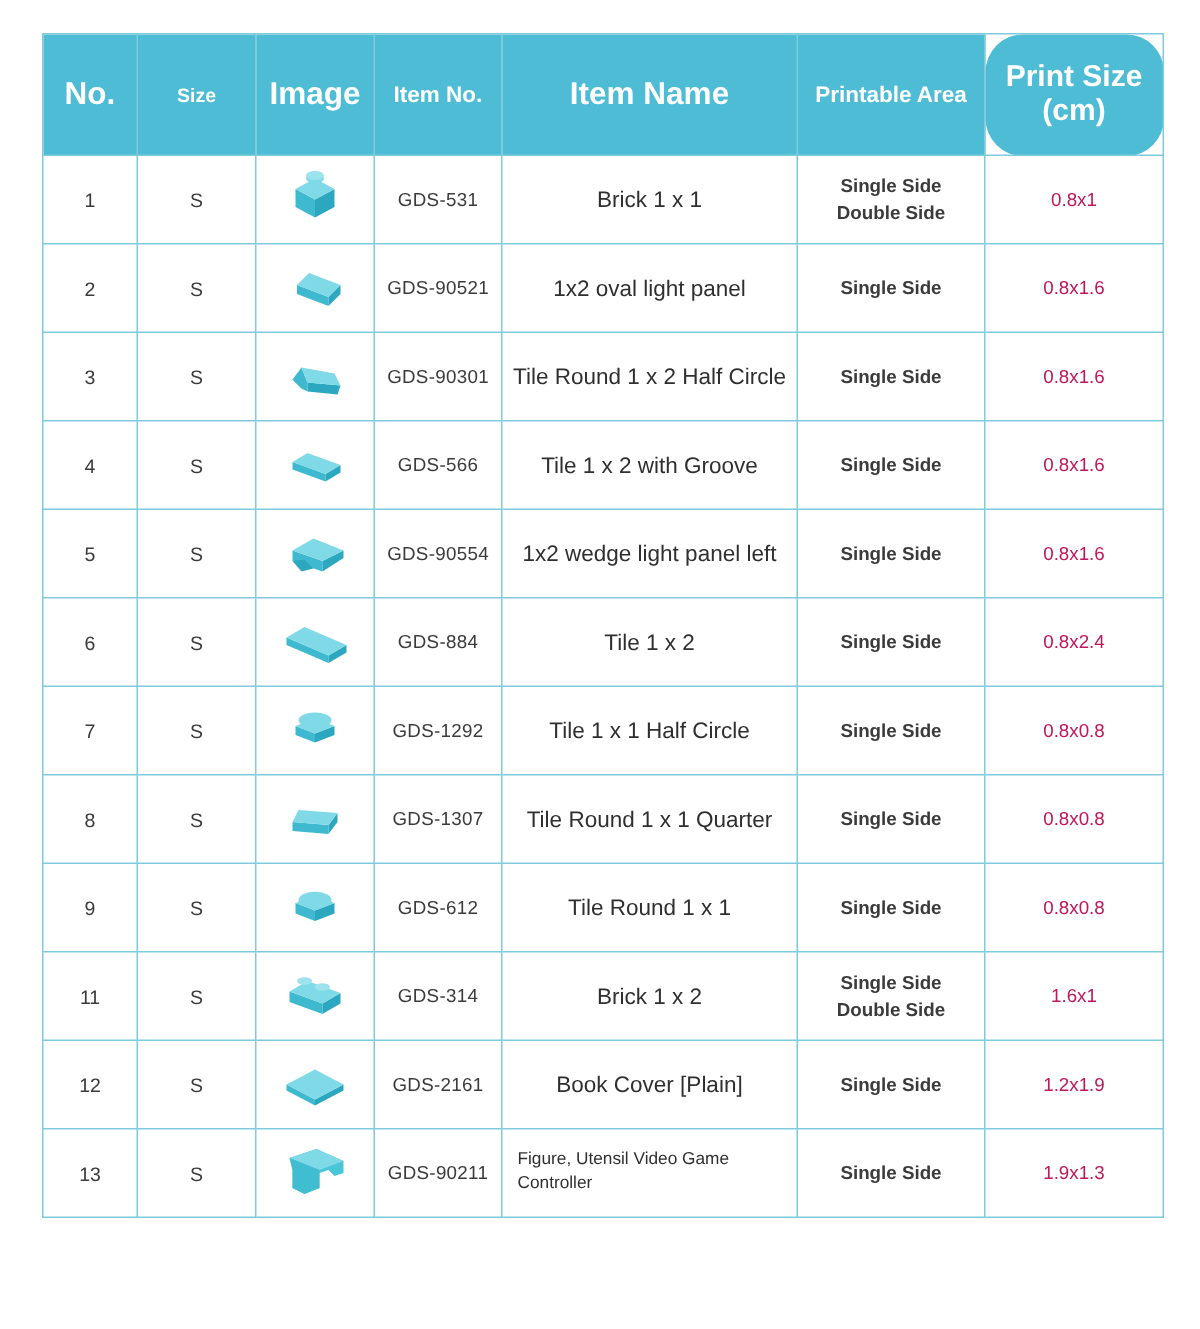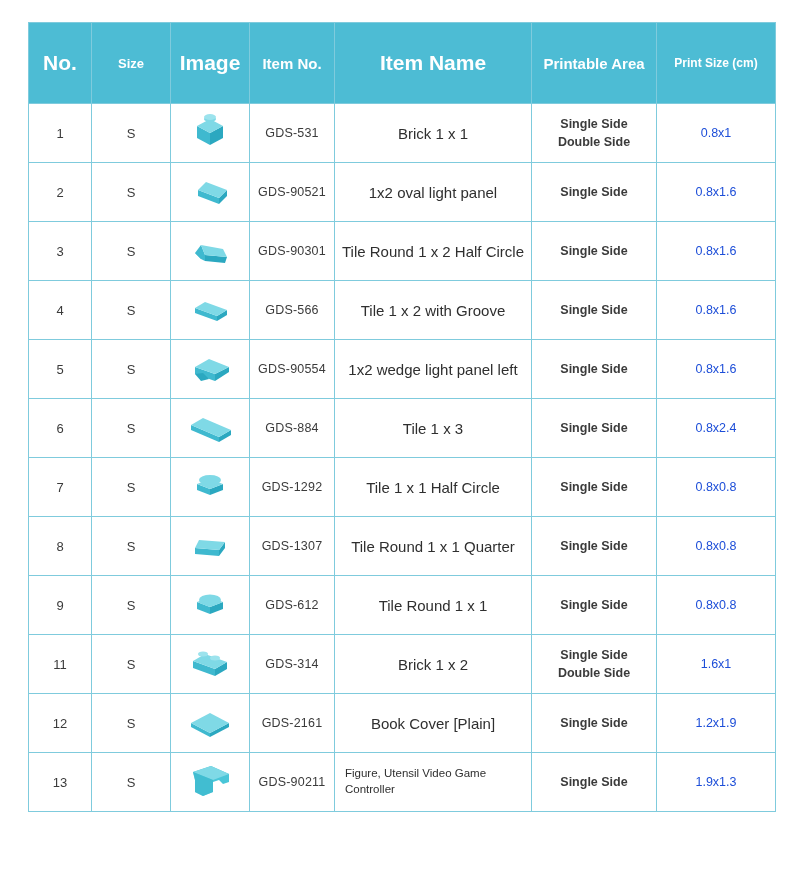"Print Size (cm)" th.h-print { border-radius: none -> 25px; font-size: 12px -> 20px }
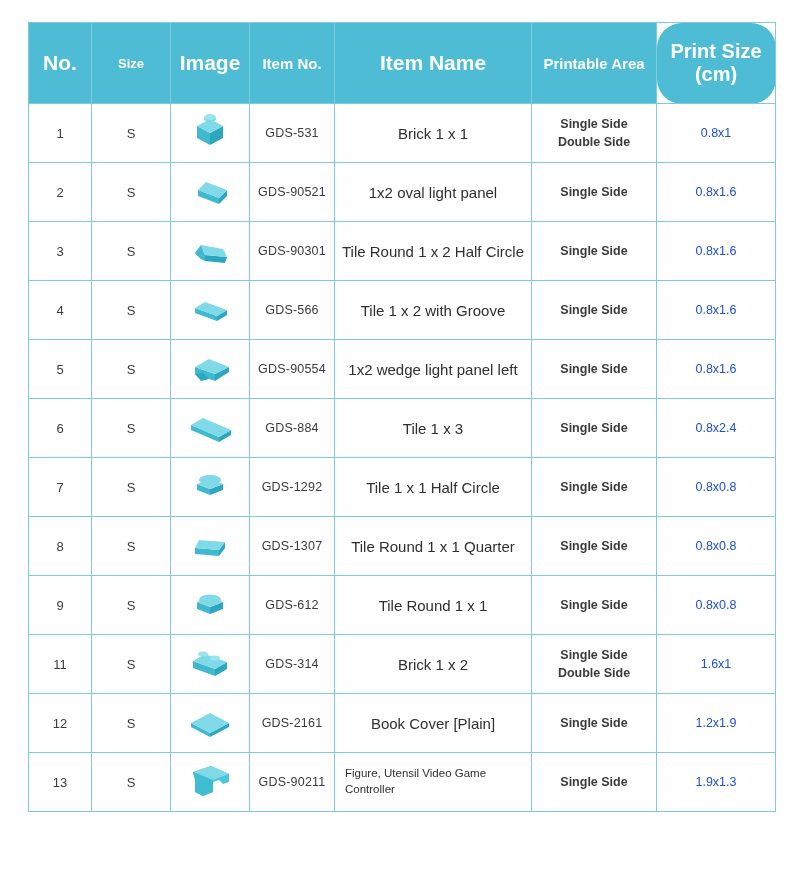"0.8x1" td.c-print { color: #1d4ed8 -> #be185d }
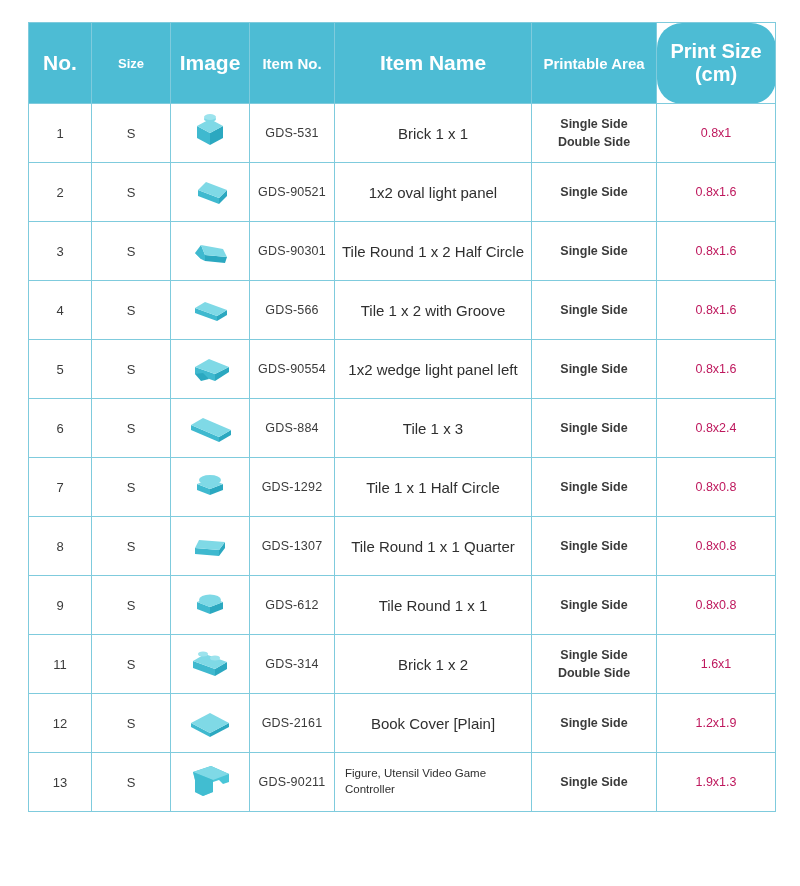"Tile 1 x 3" td.c-name { text: 3 -> 2 }
